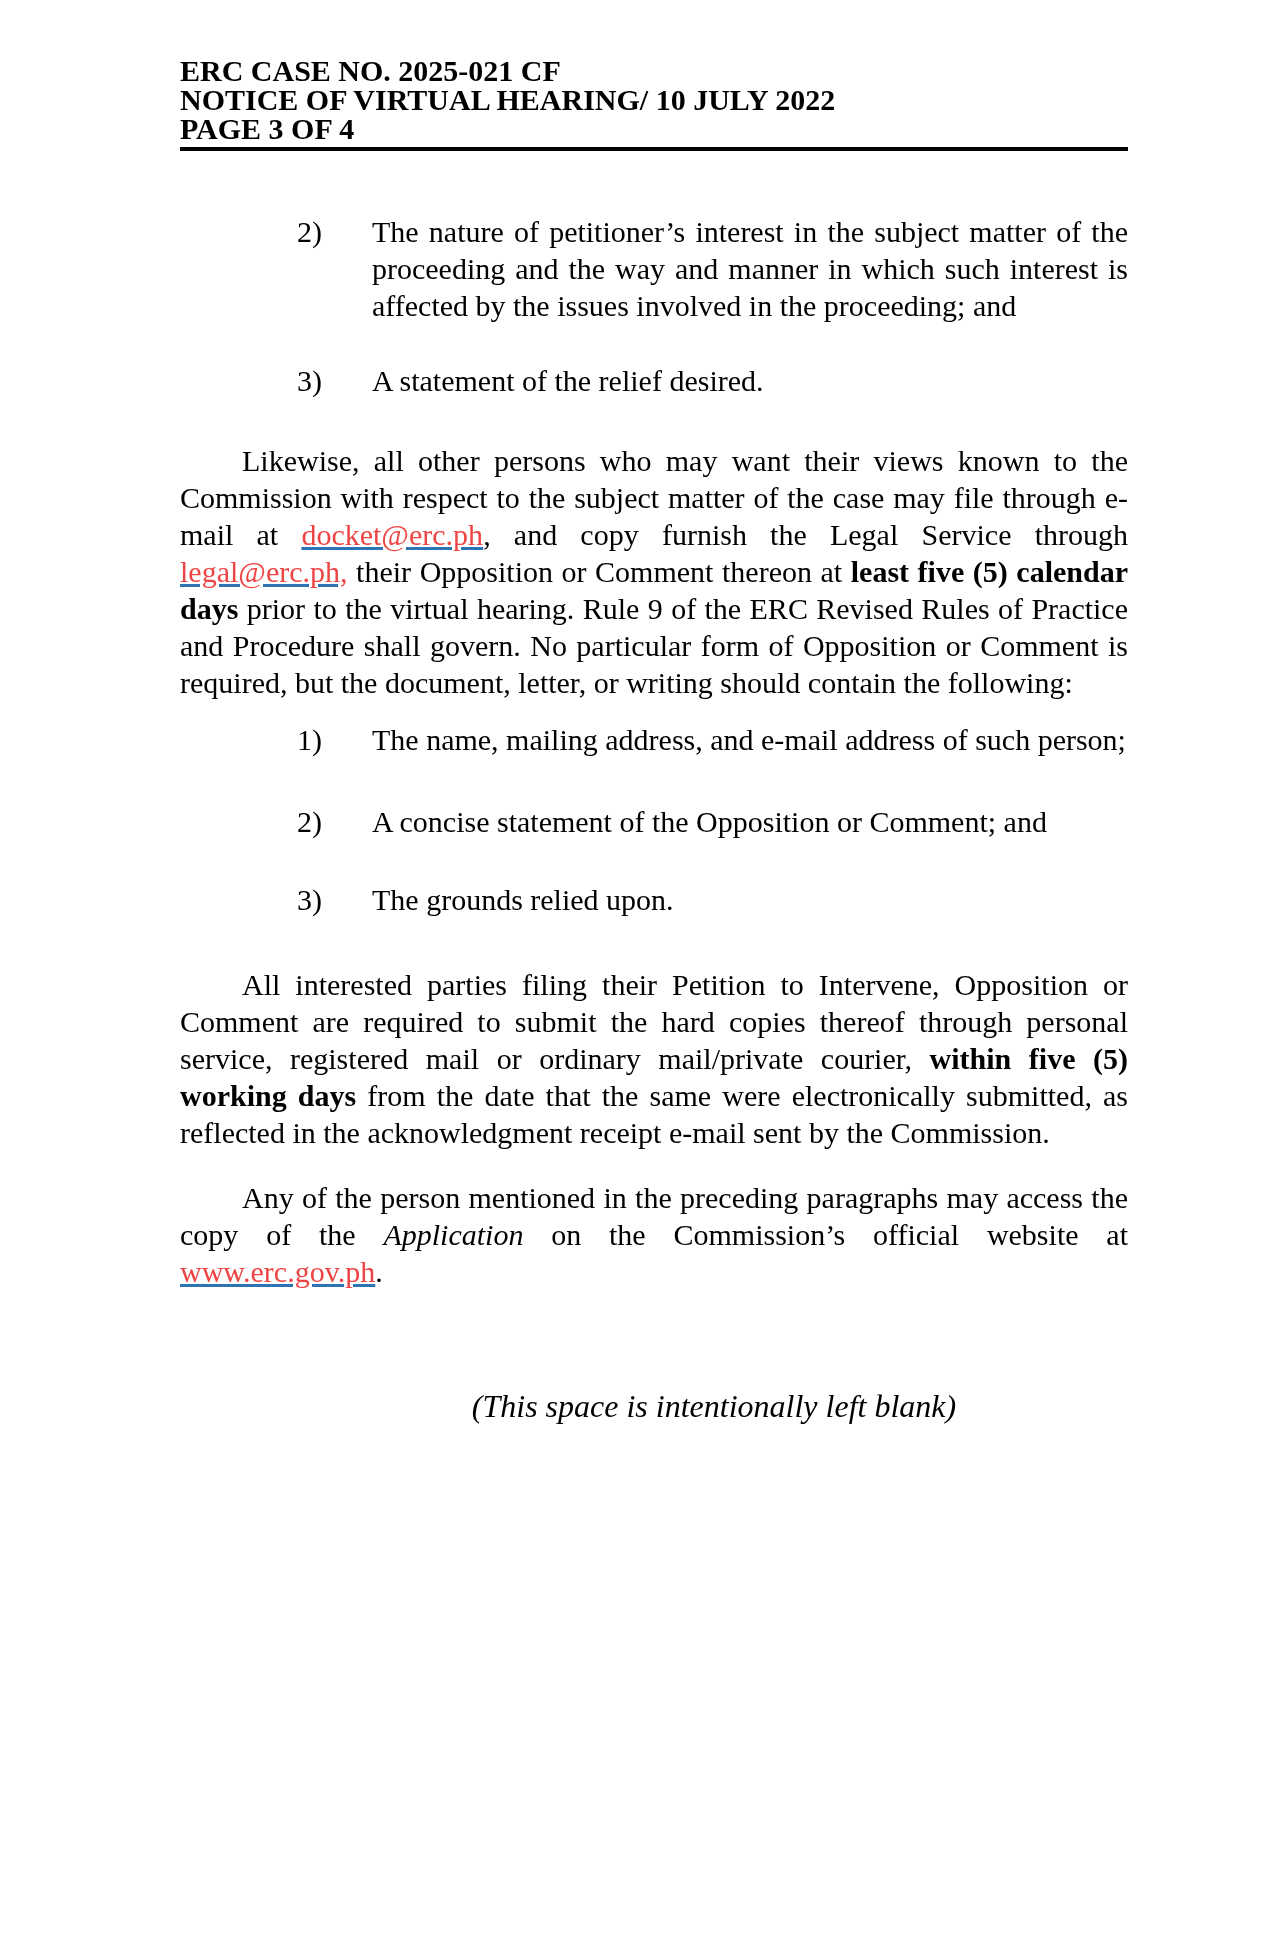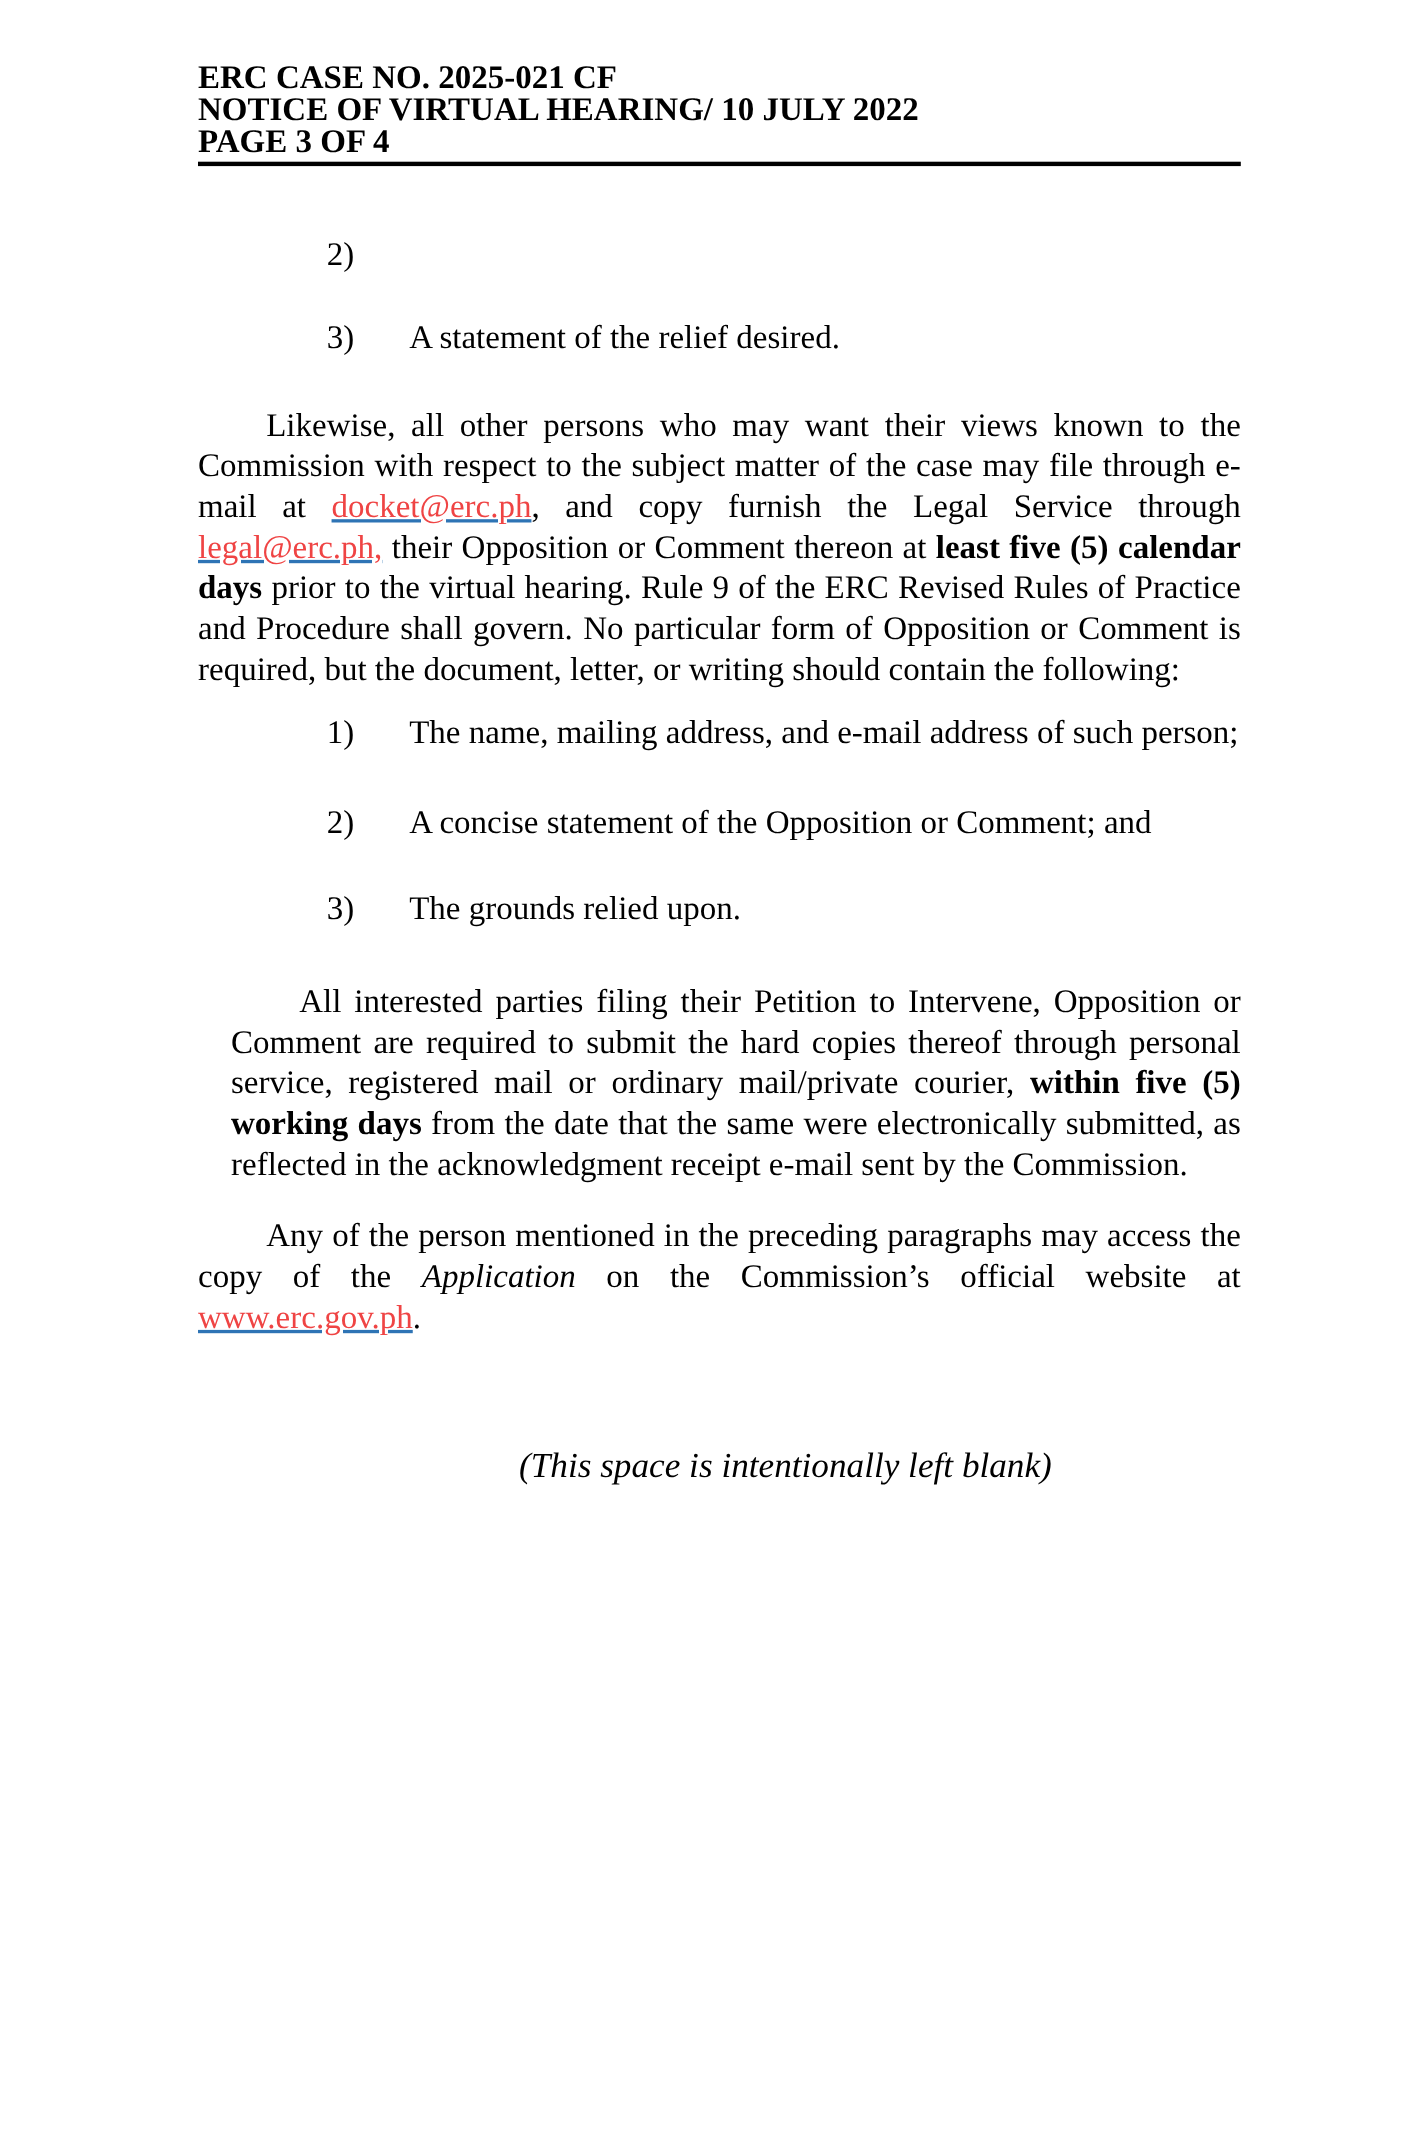"The nature of petitioner’s interest" div.olist-text { html: none -> <div>The nature of petitioner’s interest in the subject matter of the proceeding and the way and manner in which such interest is affected by the issues involved in the proceeding; and</div> }
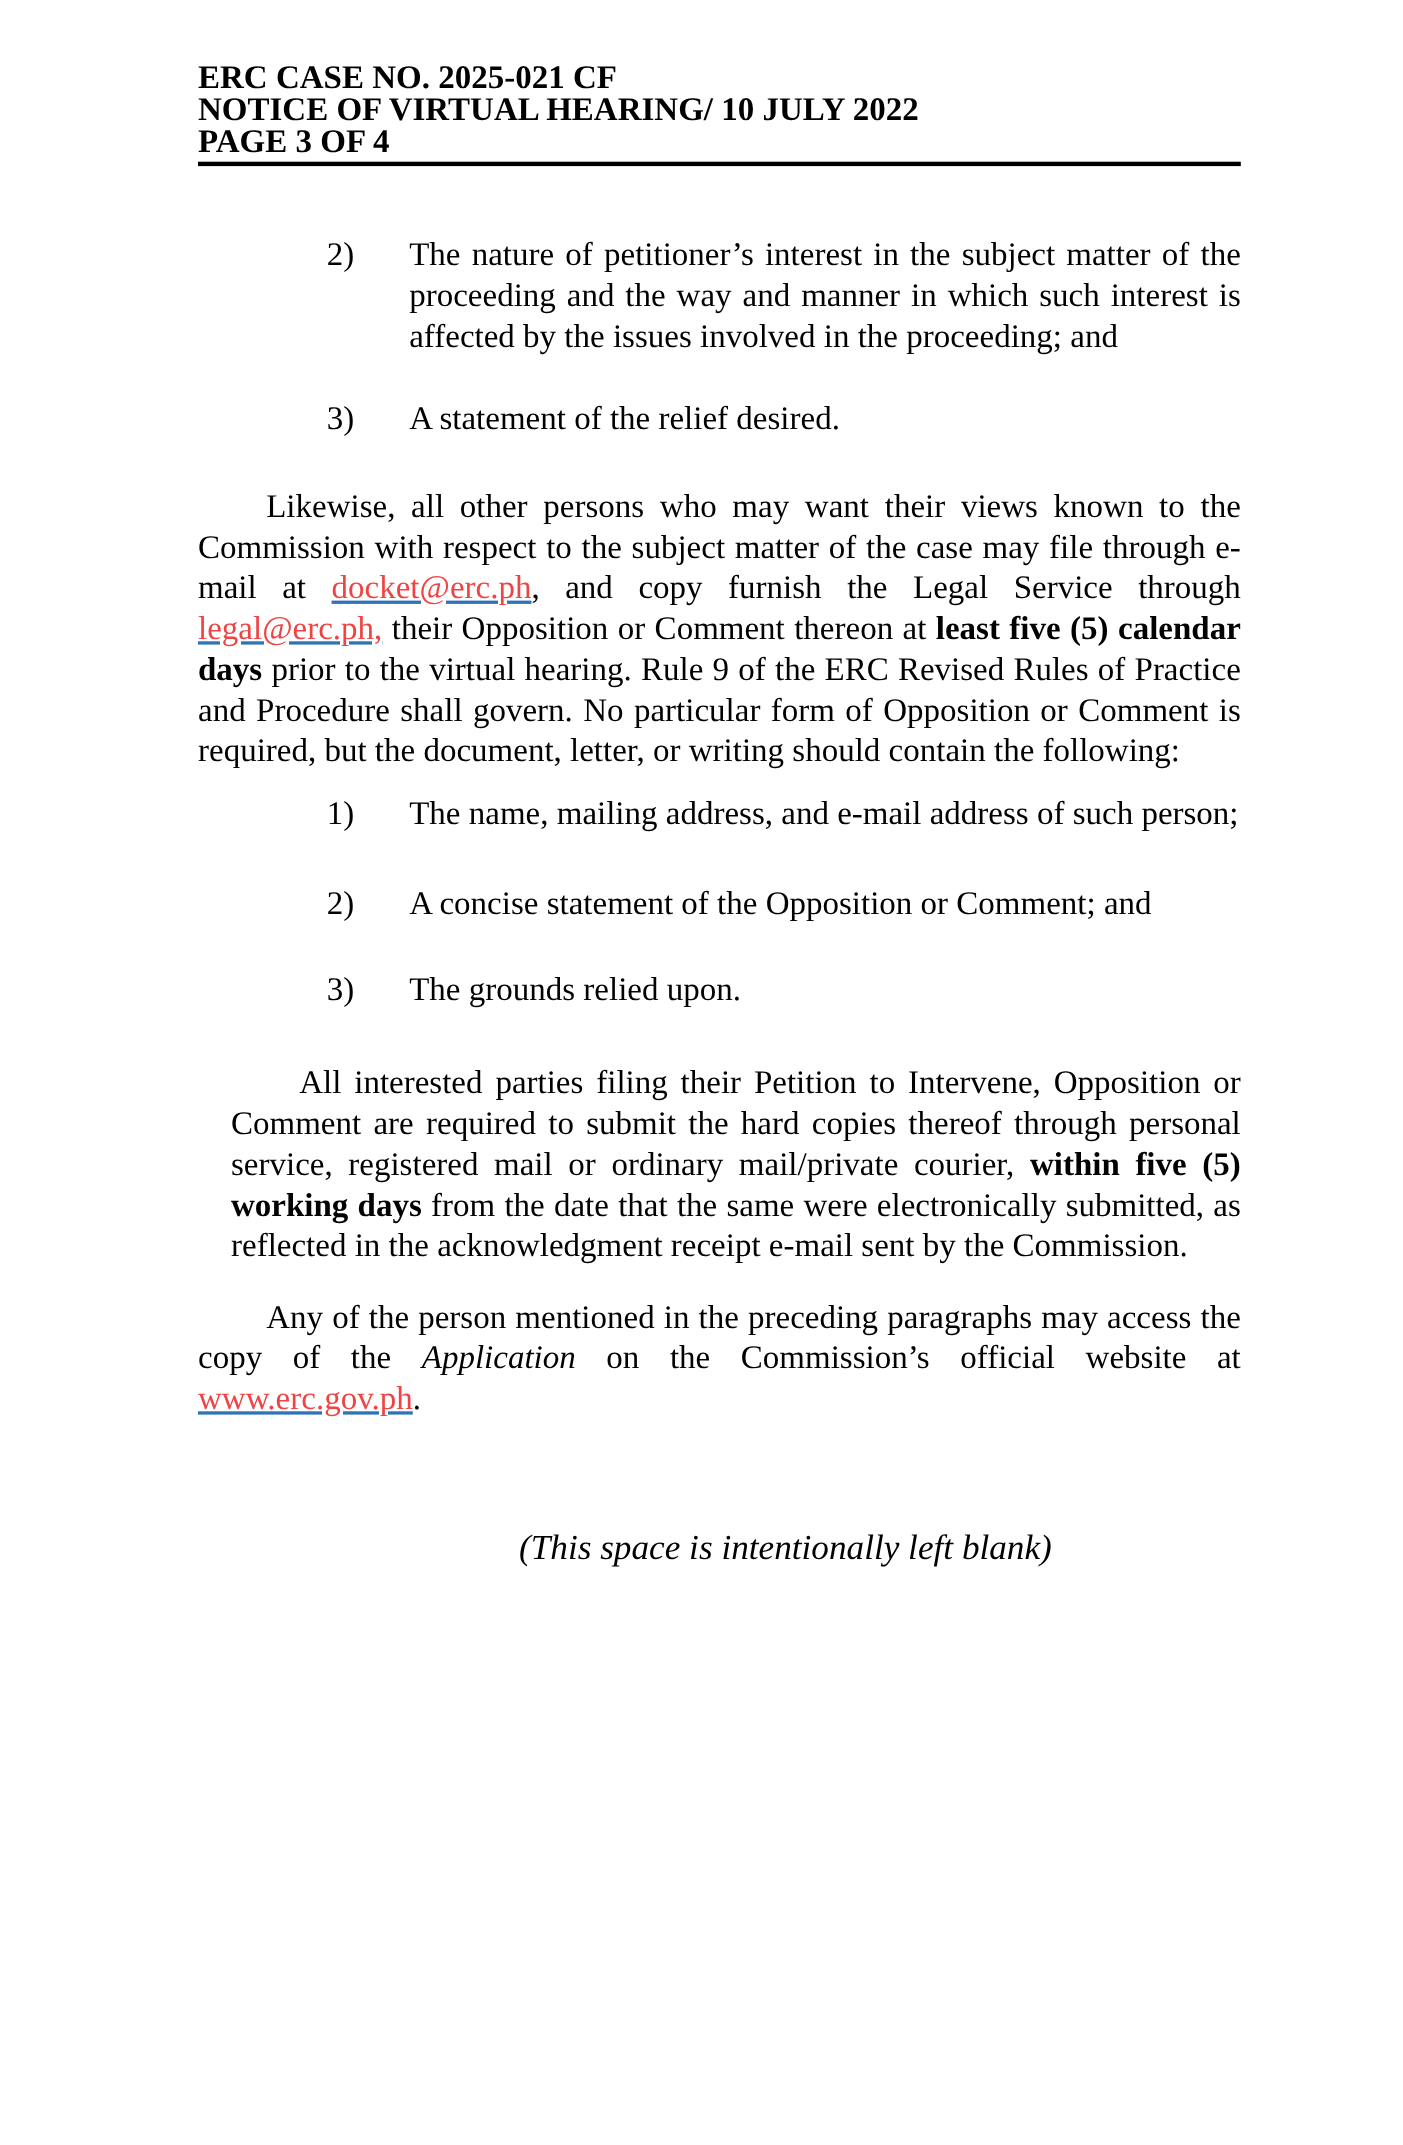"All interested parties filing their" .m-hardcopy { margin-left: 30px -> none }
